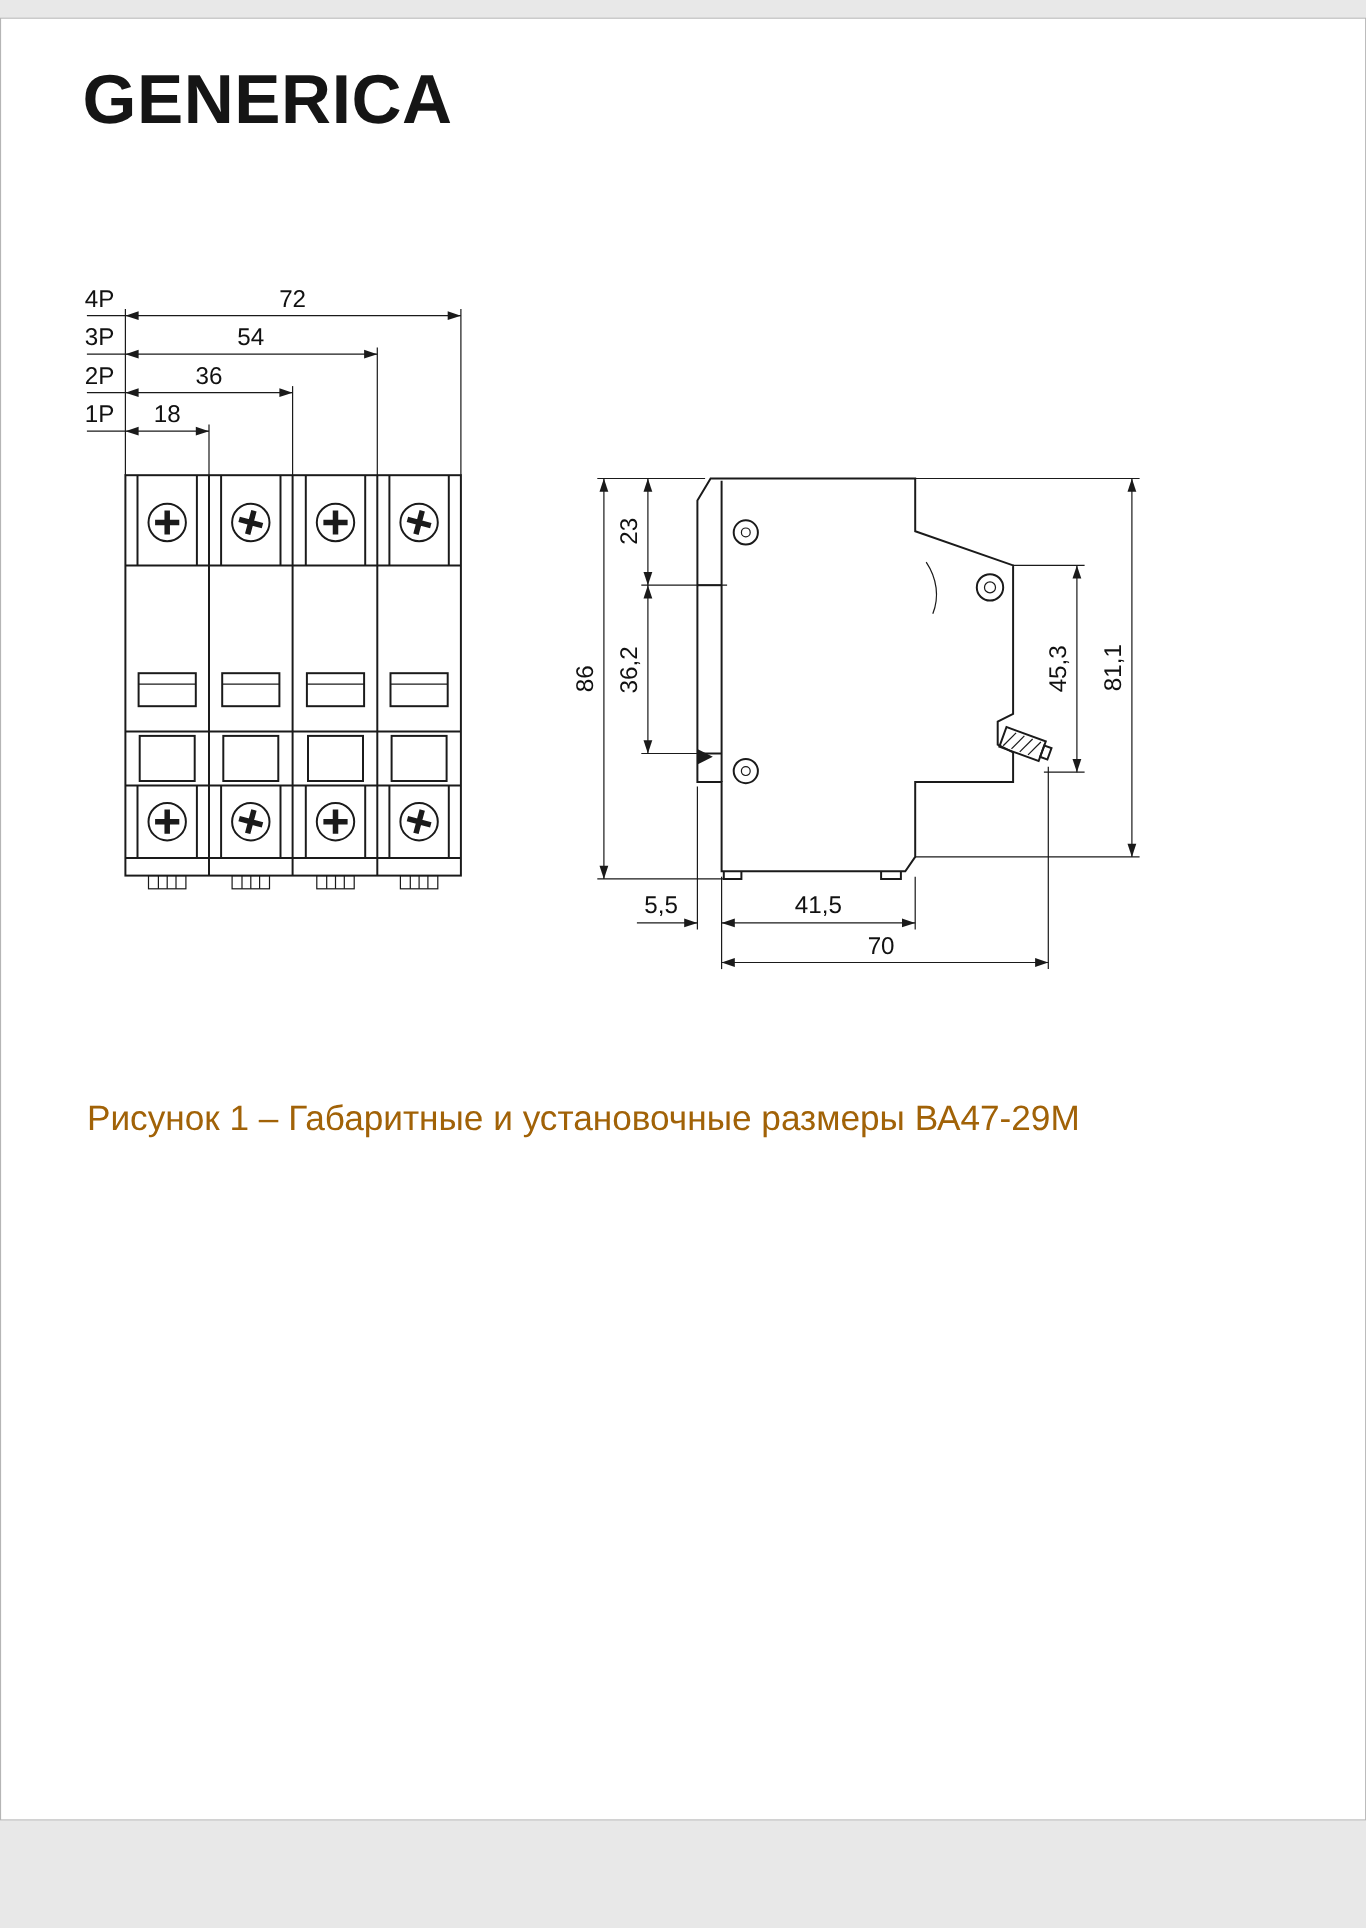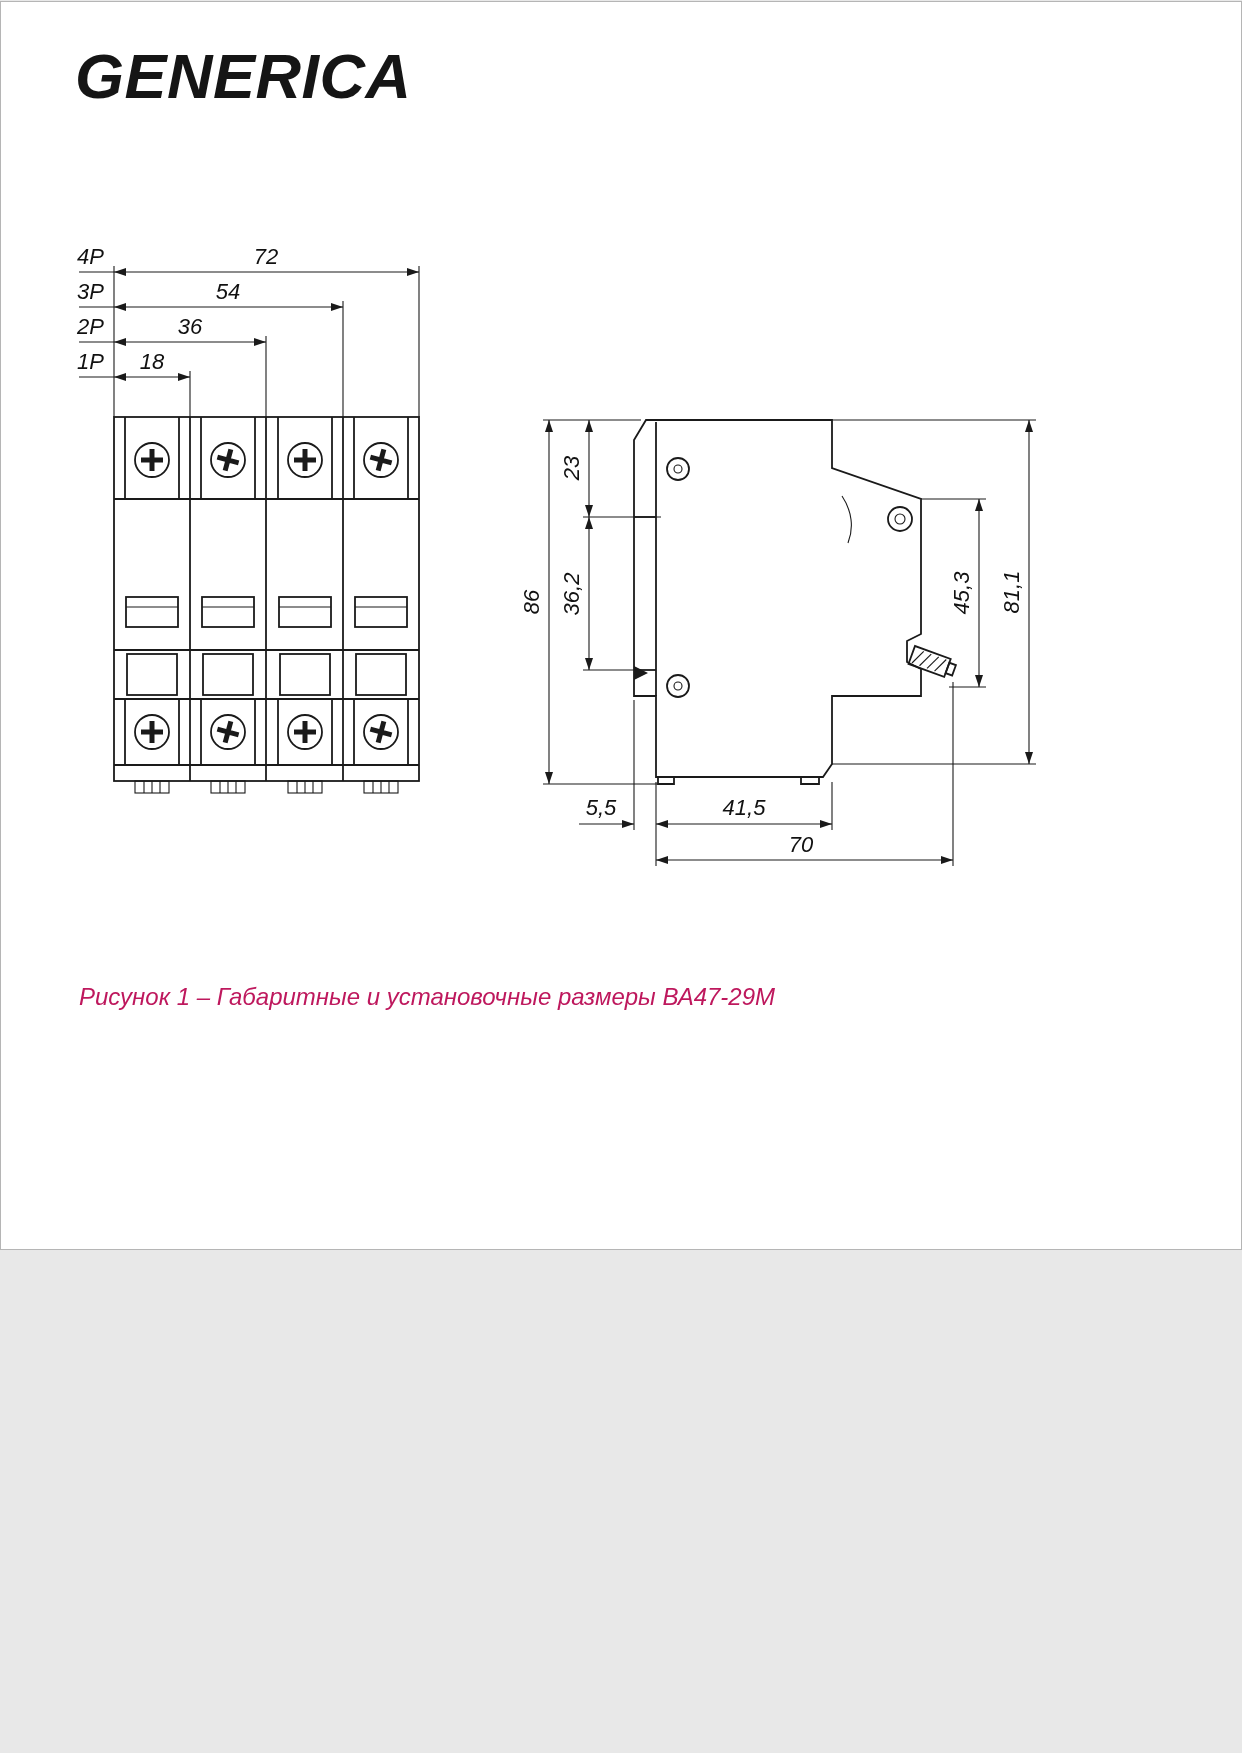"GENERICA" .page { font-style: italic -> none; height: 1249px -> 1639px; margin: 1px auto -> 16px auto }
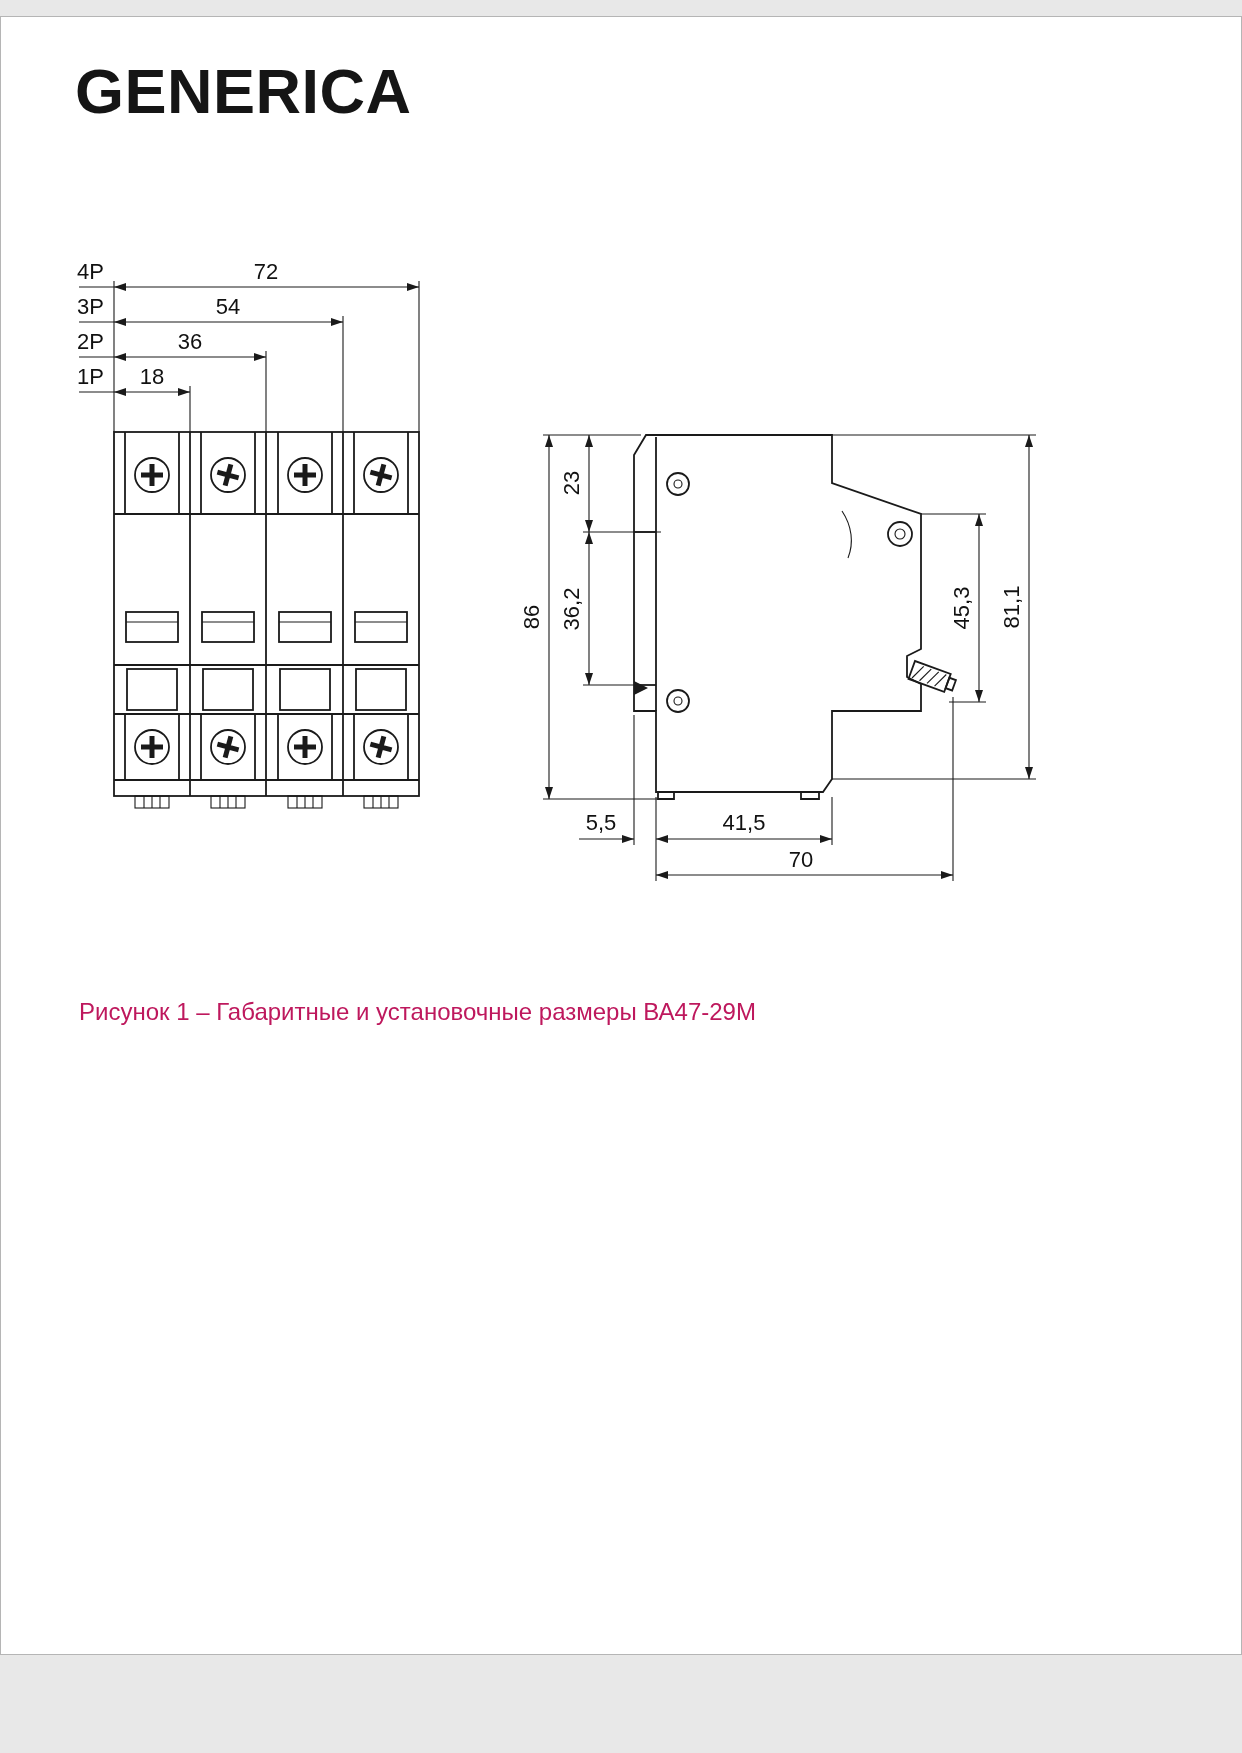"Рисунок 1 – Габаритные и" .caption { color: #be185d -> #a16207; font-size: 24px -> 32px }
